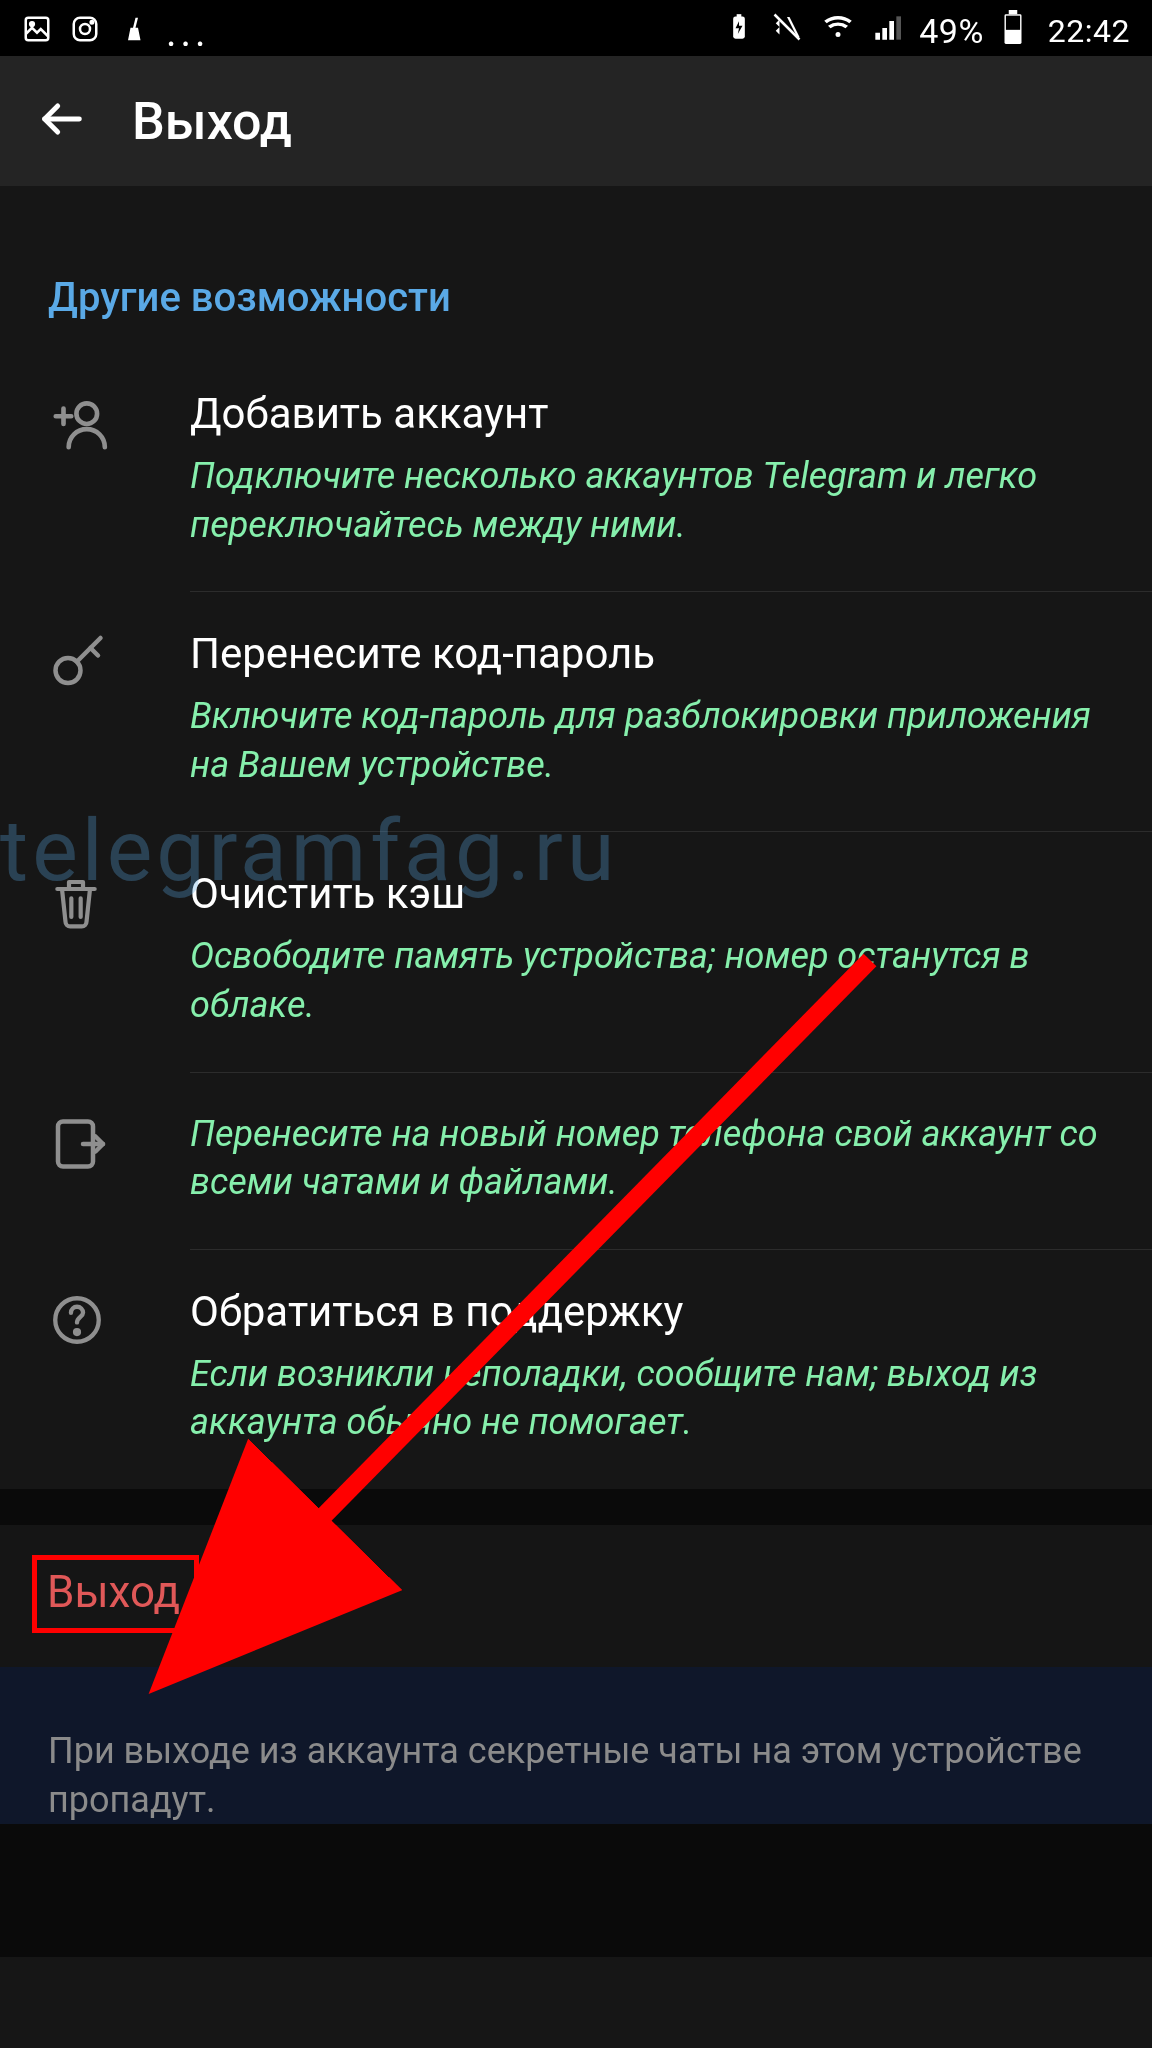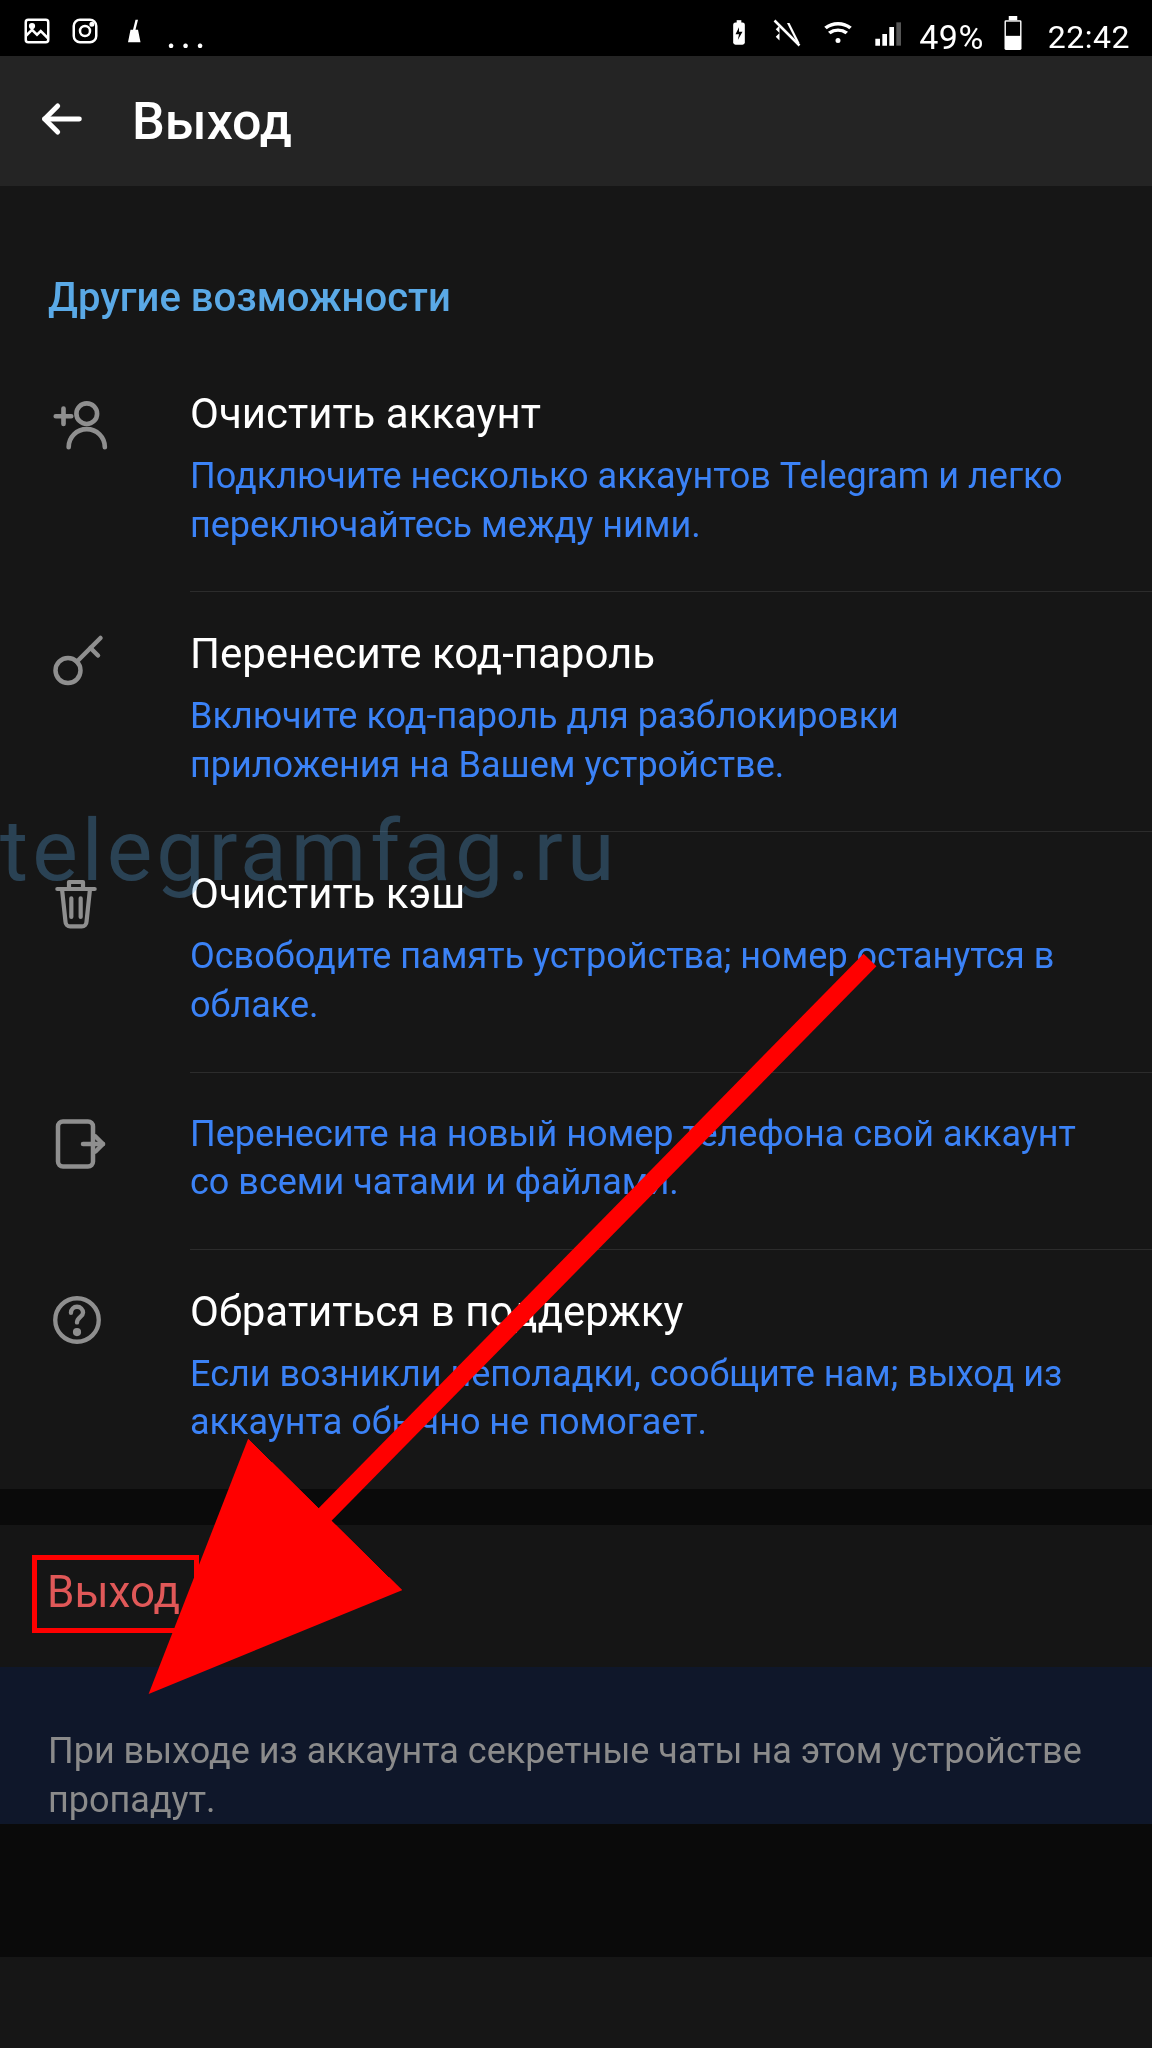"49%" .status-bar { align-items: flex-start -> flex-end; padding: 16px 22px -> 4px 22px }
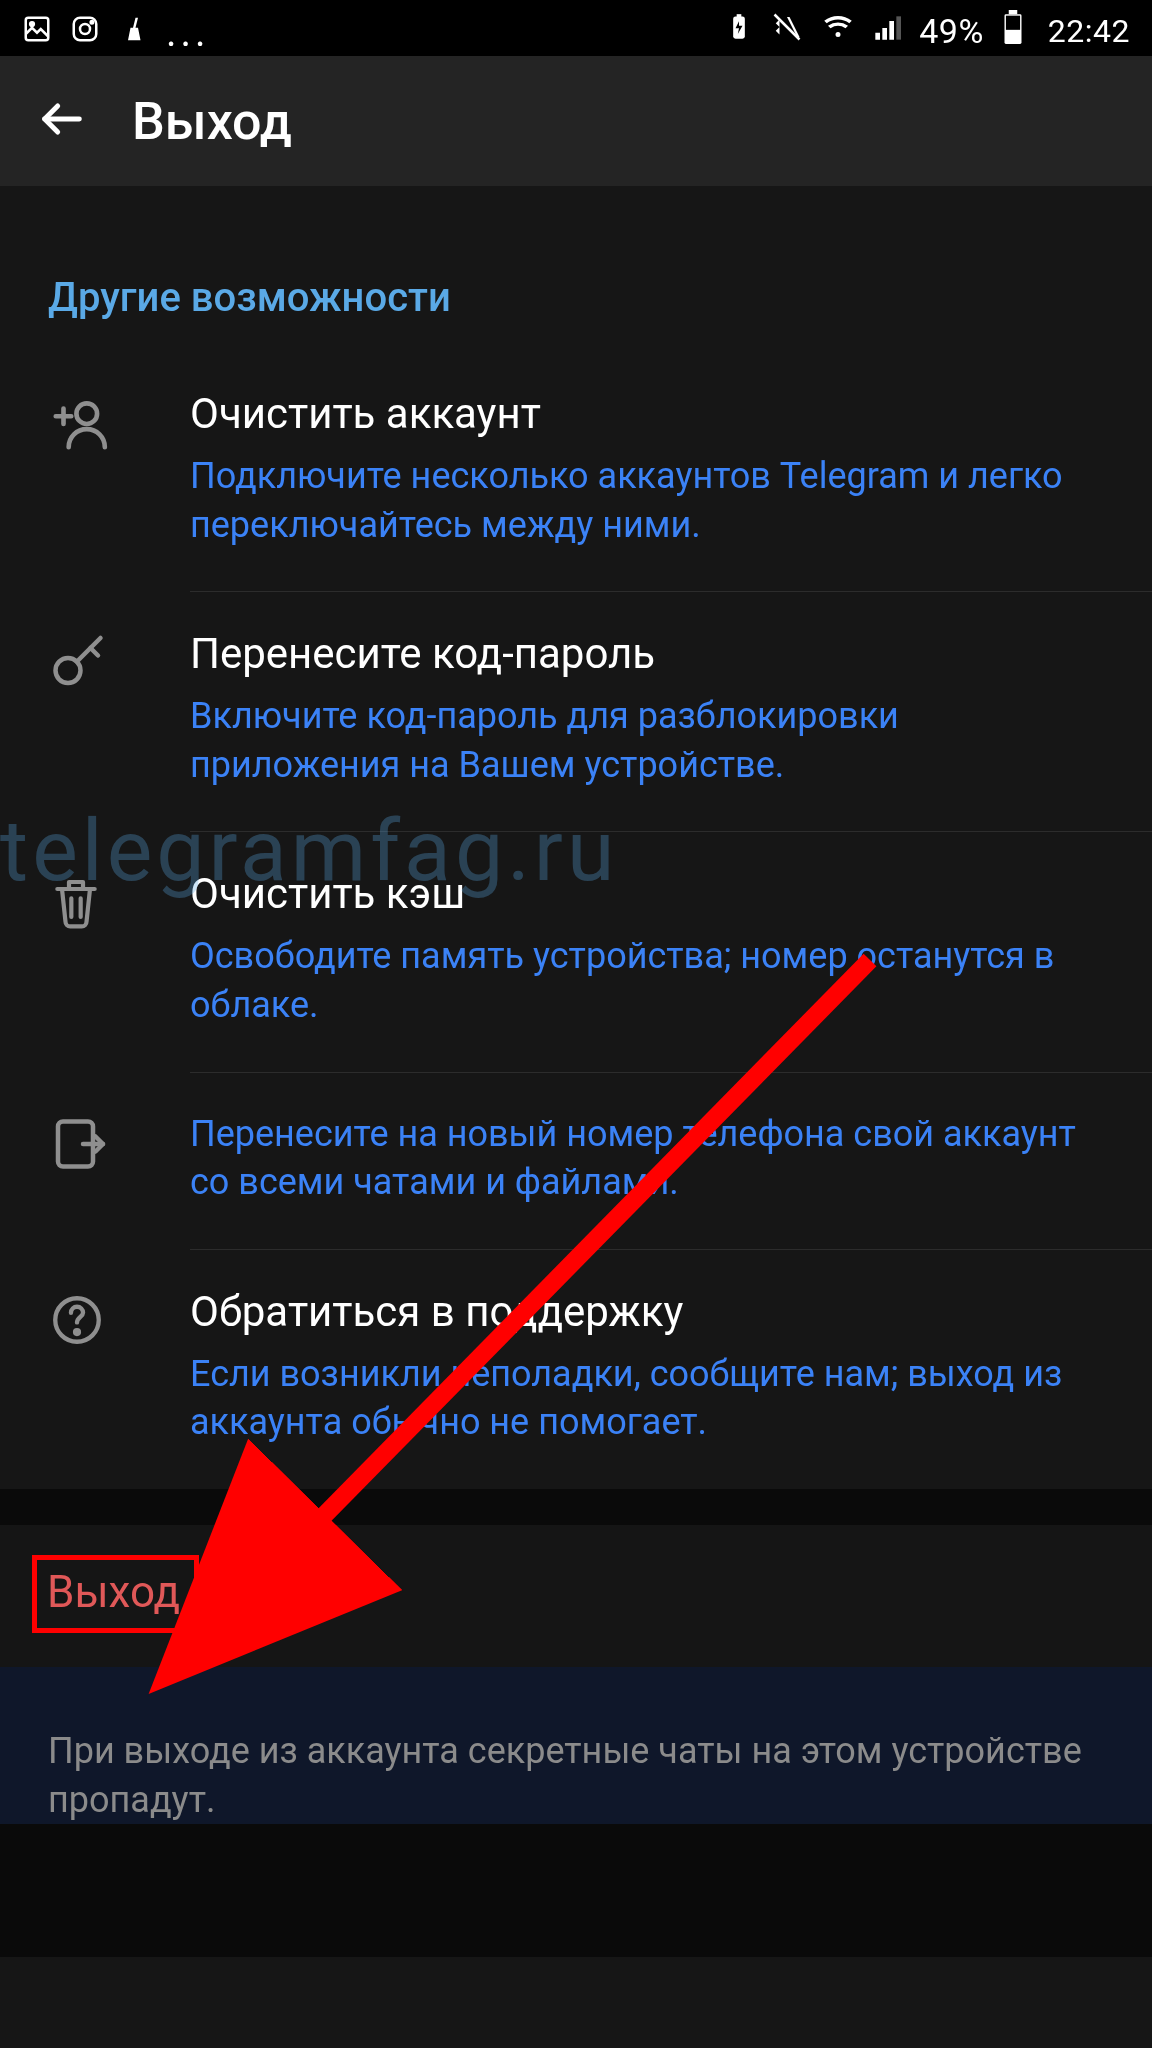"Очистить аккаунт" div.item-title { text: Очистить -> Добавить }
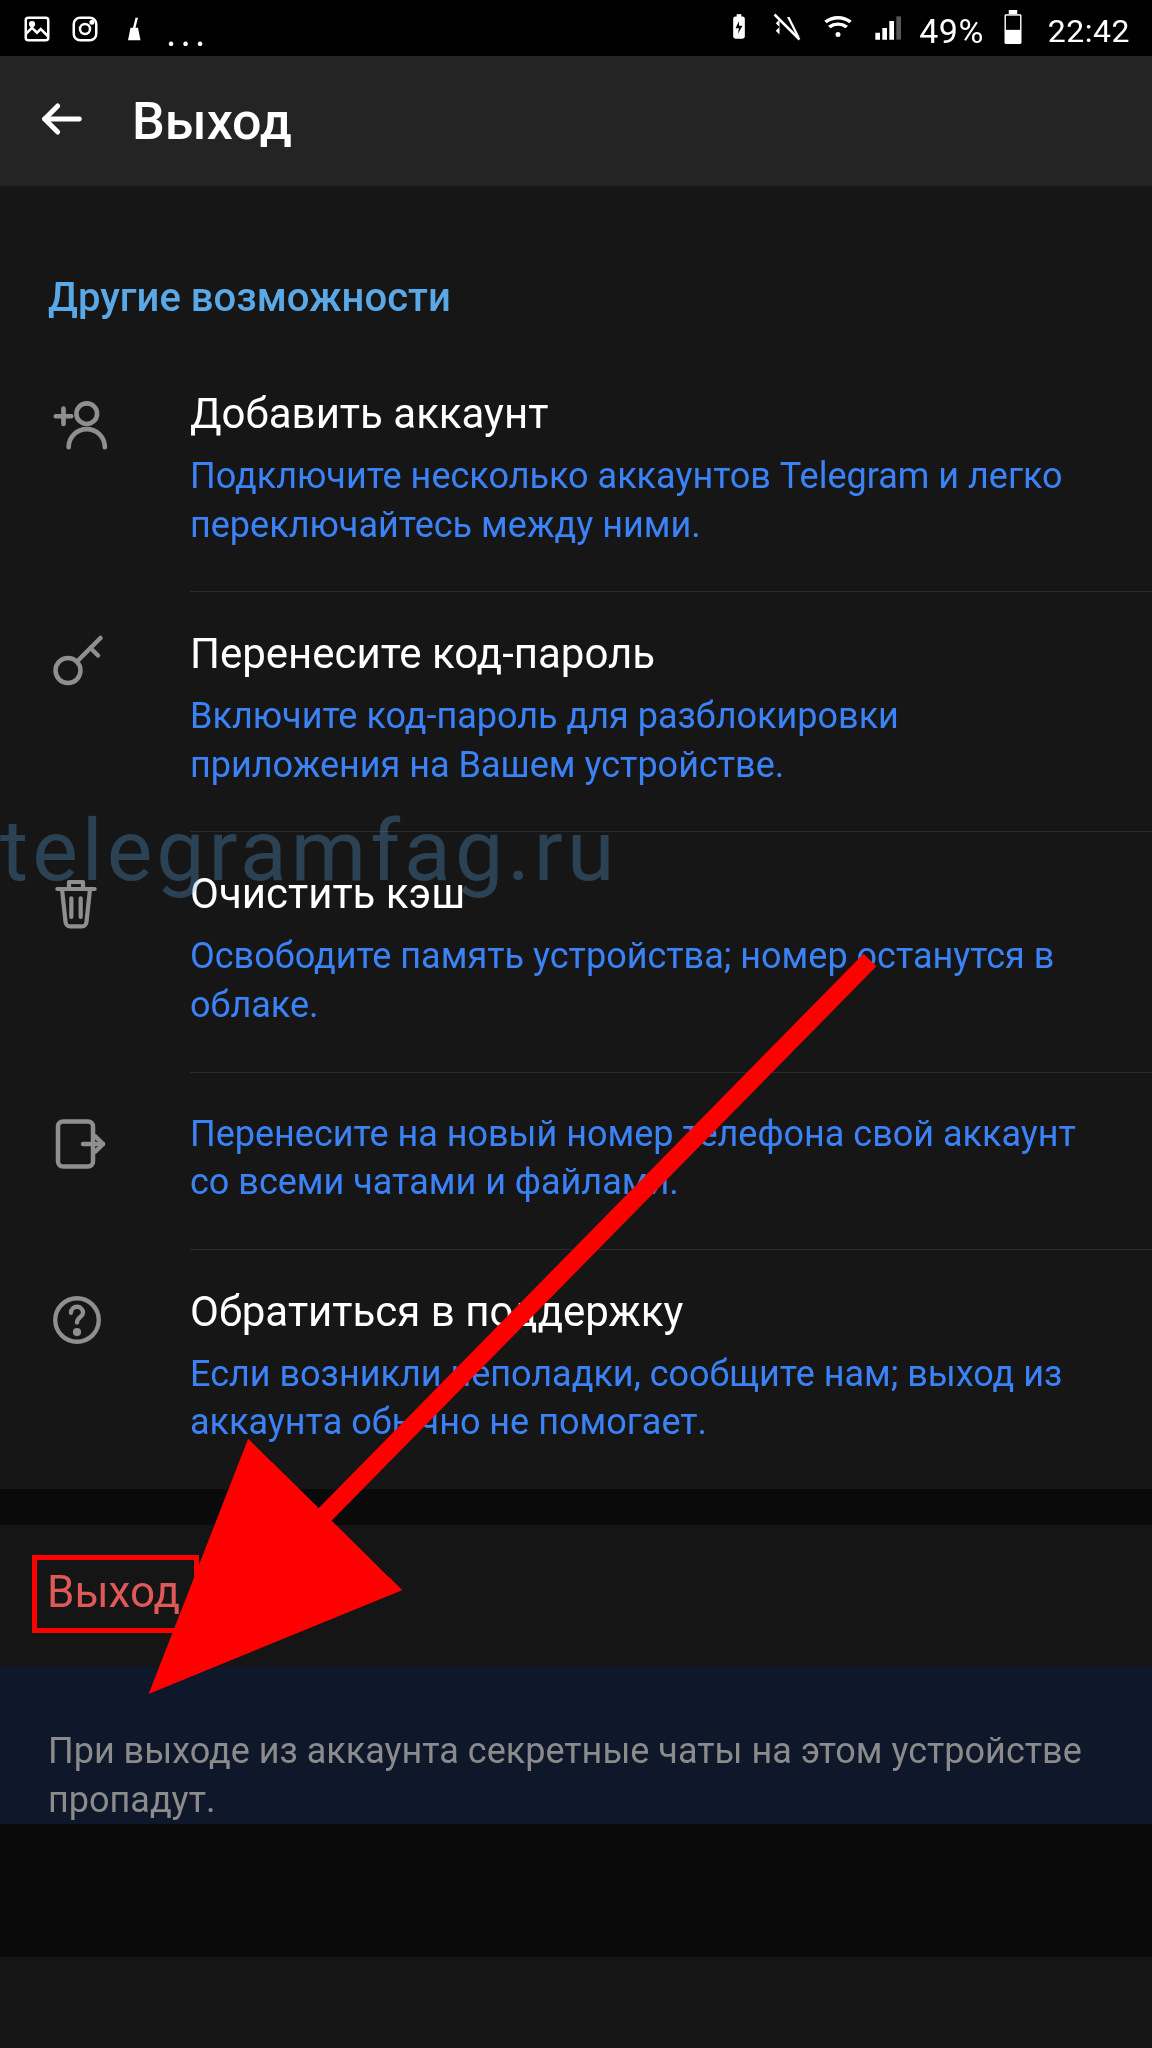"Подключите несколько аккаунтов Telegram" .item-sub { color: #3b82f6 -> #86efac; font-style: none -> italic }
